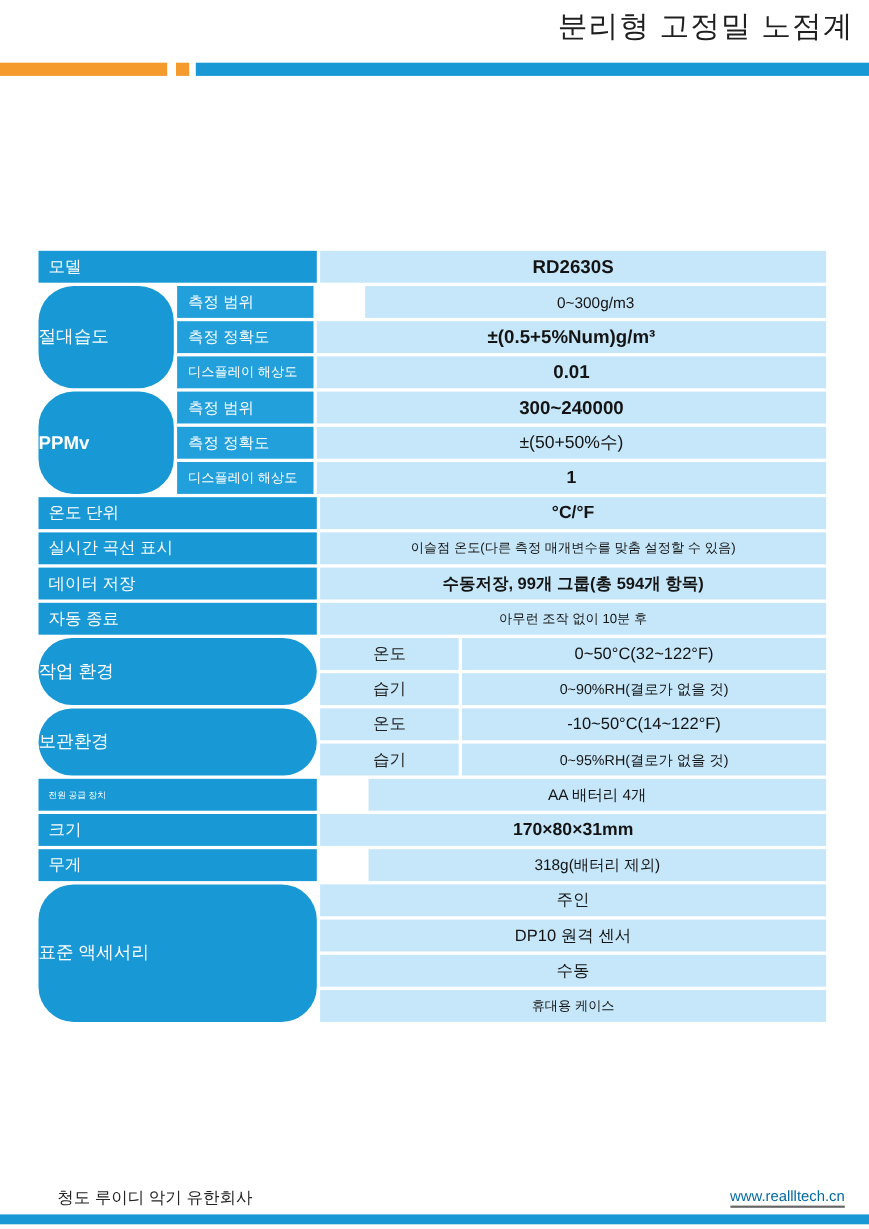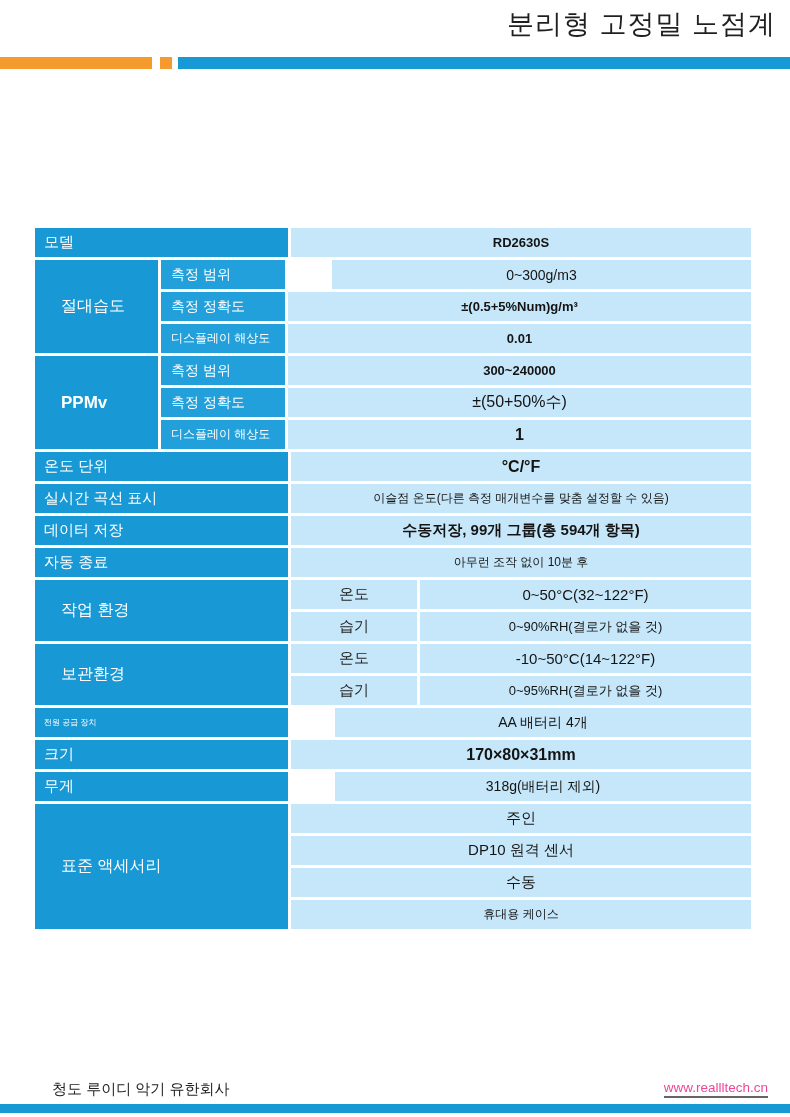"RD2630S" .v17b { font-size: 13px -> 17px }
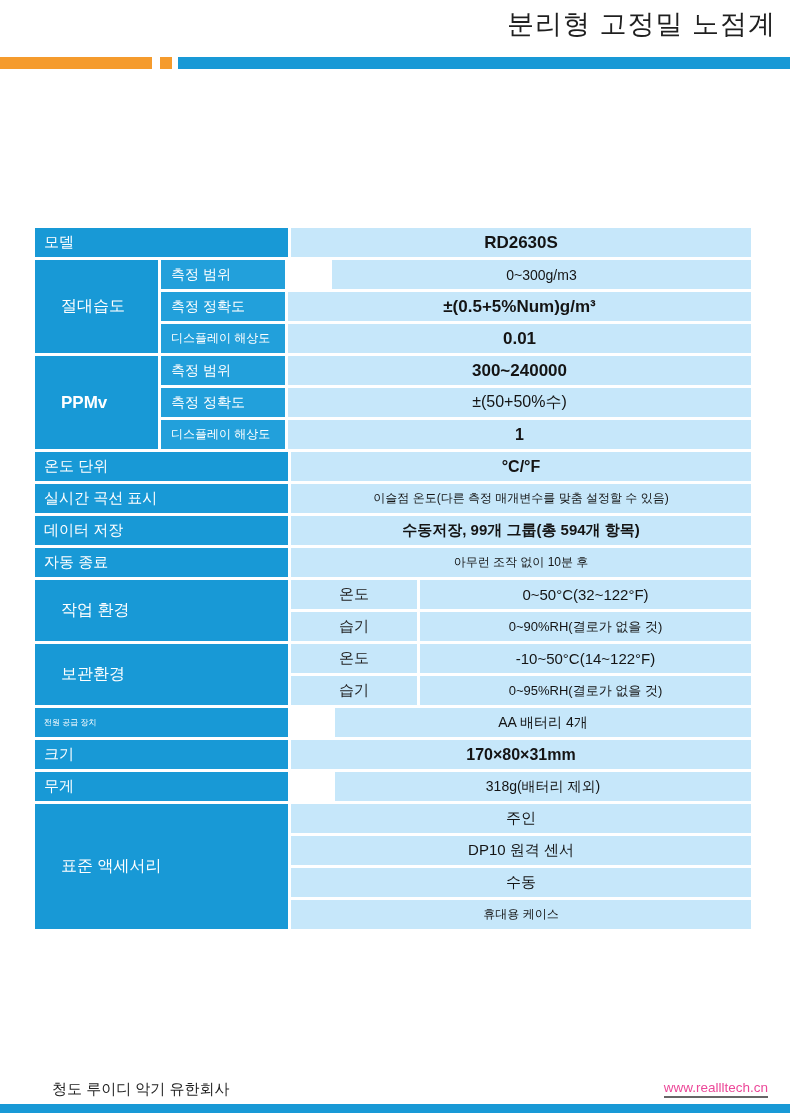"절대습도" .glbl { border-radius: none -> 32px; padding-left: 26px -> 0 }
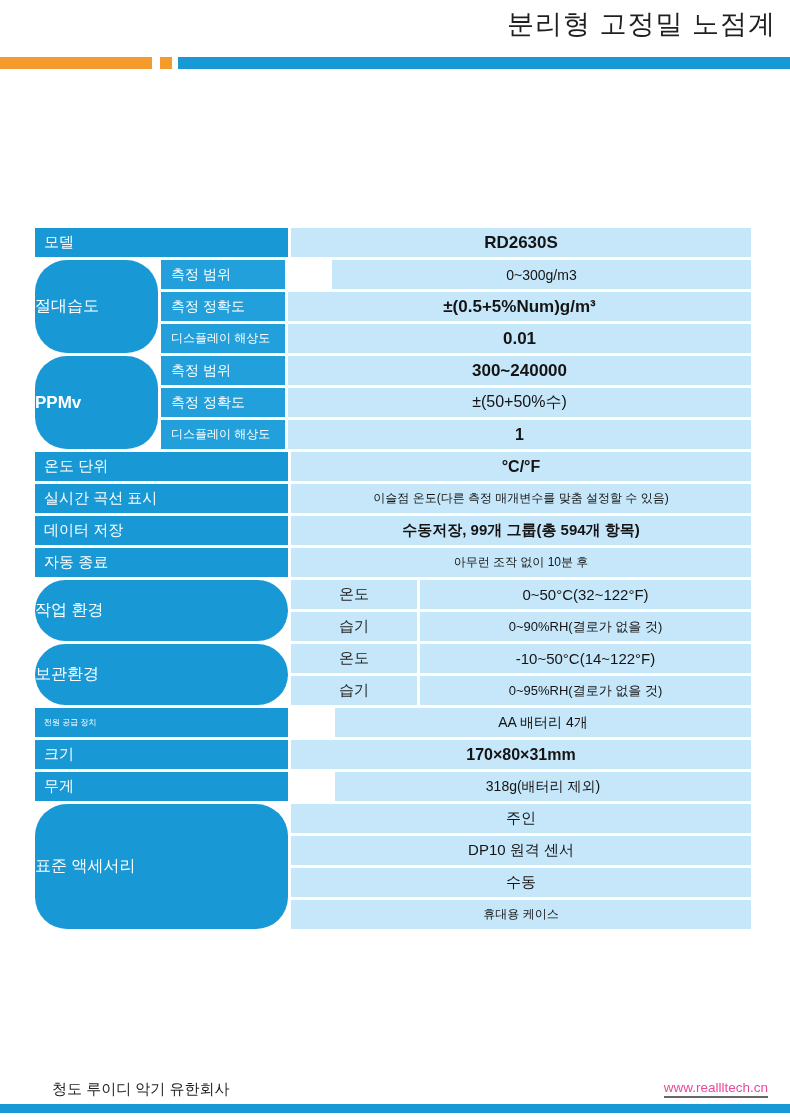"www.reallltech.cn" .footer-site { color: #ec4899 -> #0369a1 }
